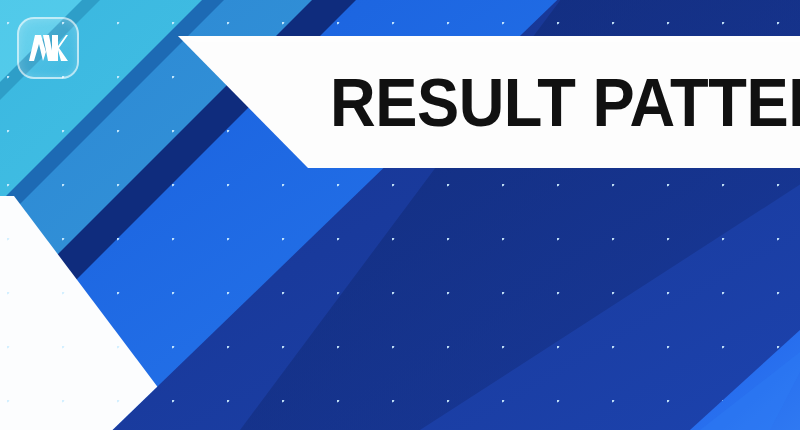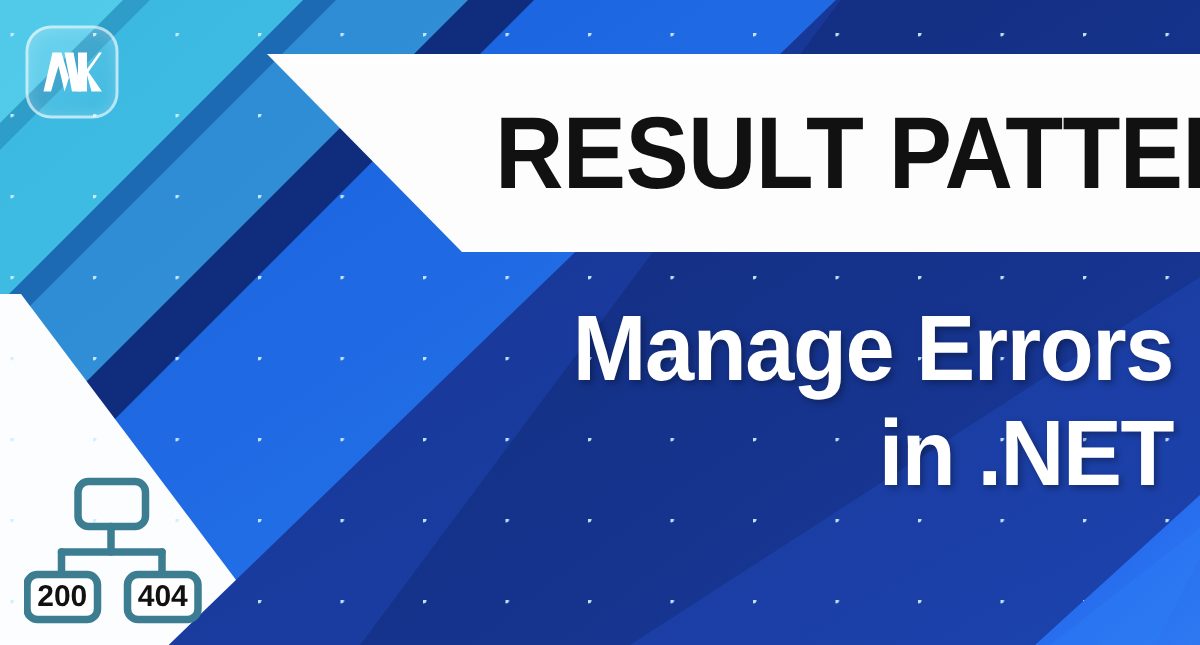"Manage Errors" div.headline { html: <div> <span>Manage Errors</span> <span>in .NET</span> </div> -> none }
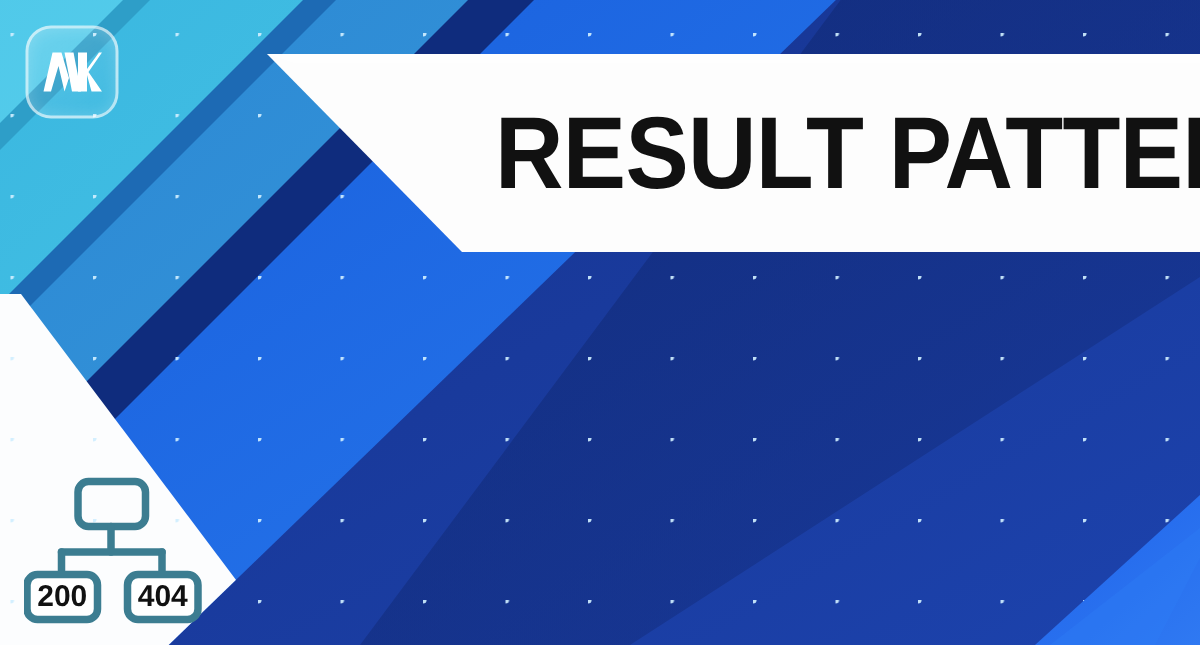"200" div.status-diagram { html: <div> <svg> <g> <rect></rect> <line></line> <line></line> <line></line> <line></line> </g> <g> <rect></rect> <text>200</text> </g> <g> <rect></rect> <text>404</text> </g> </svg> </div> -> none }
